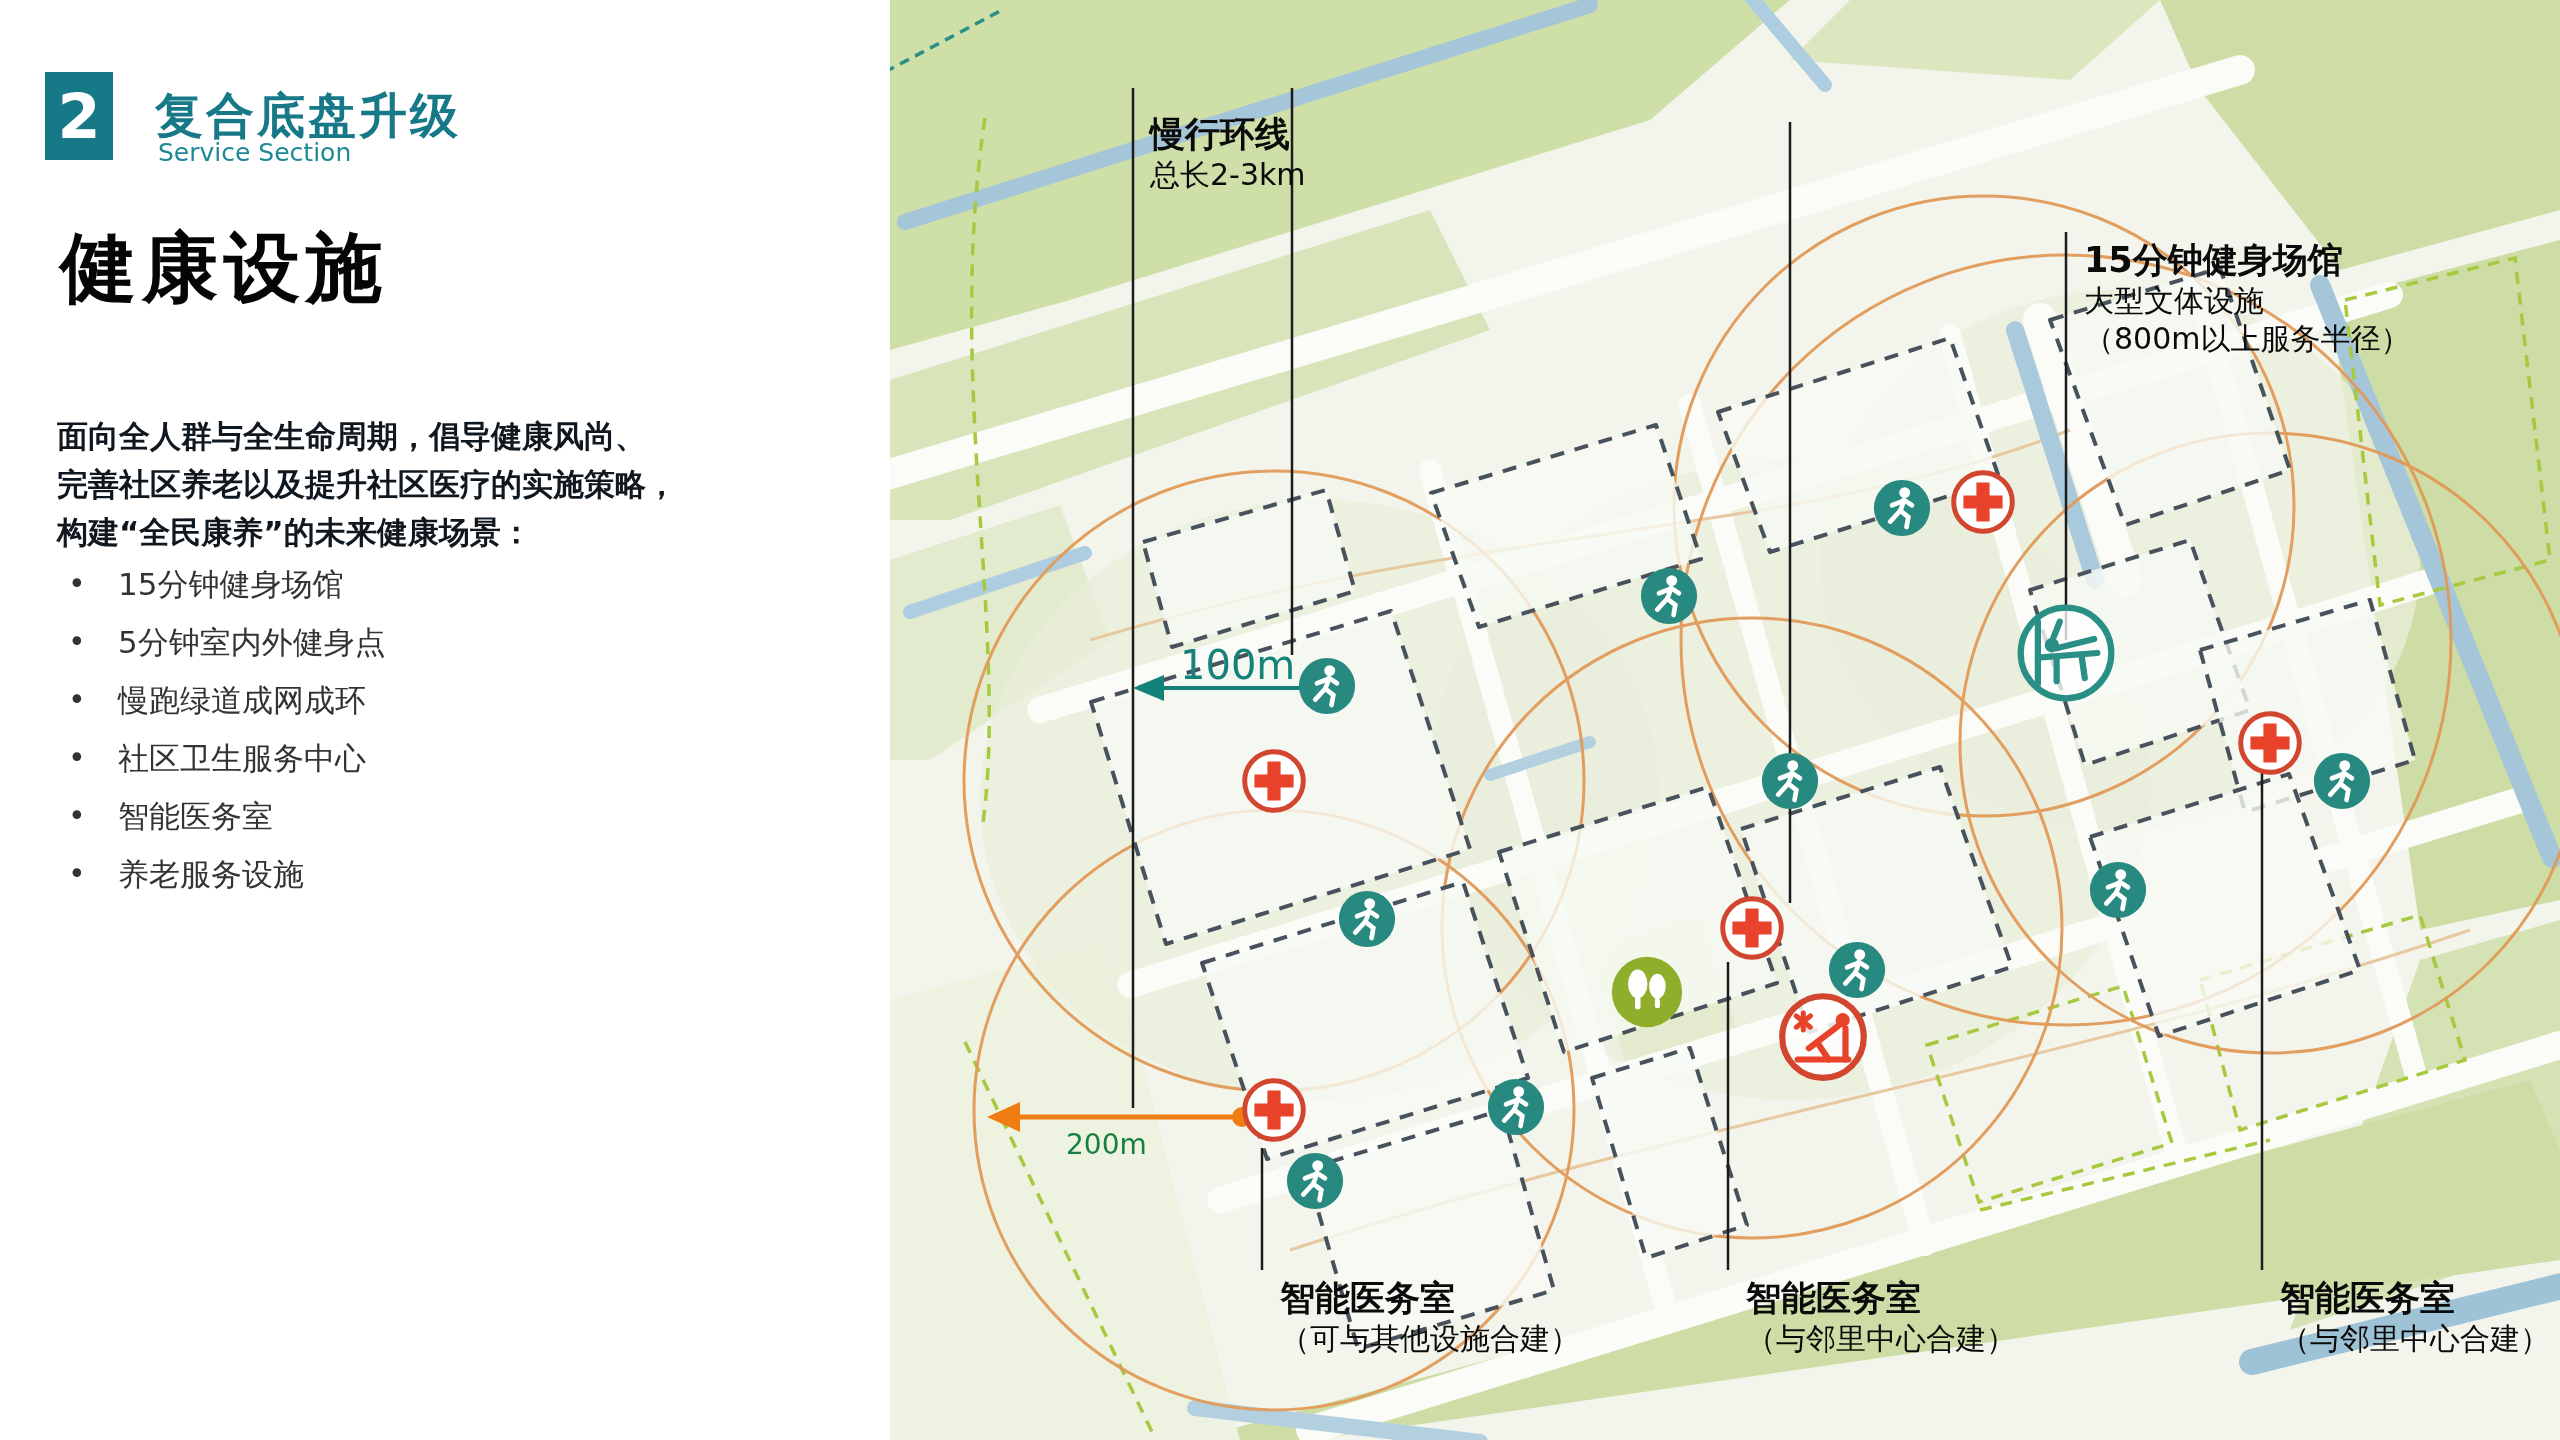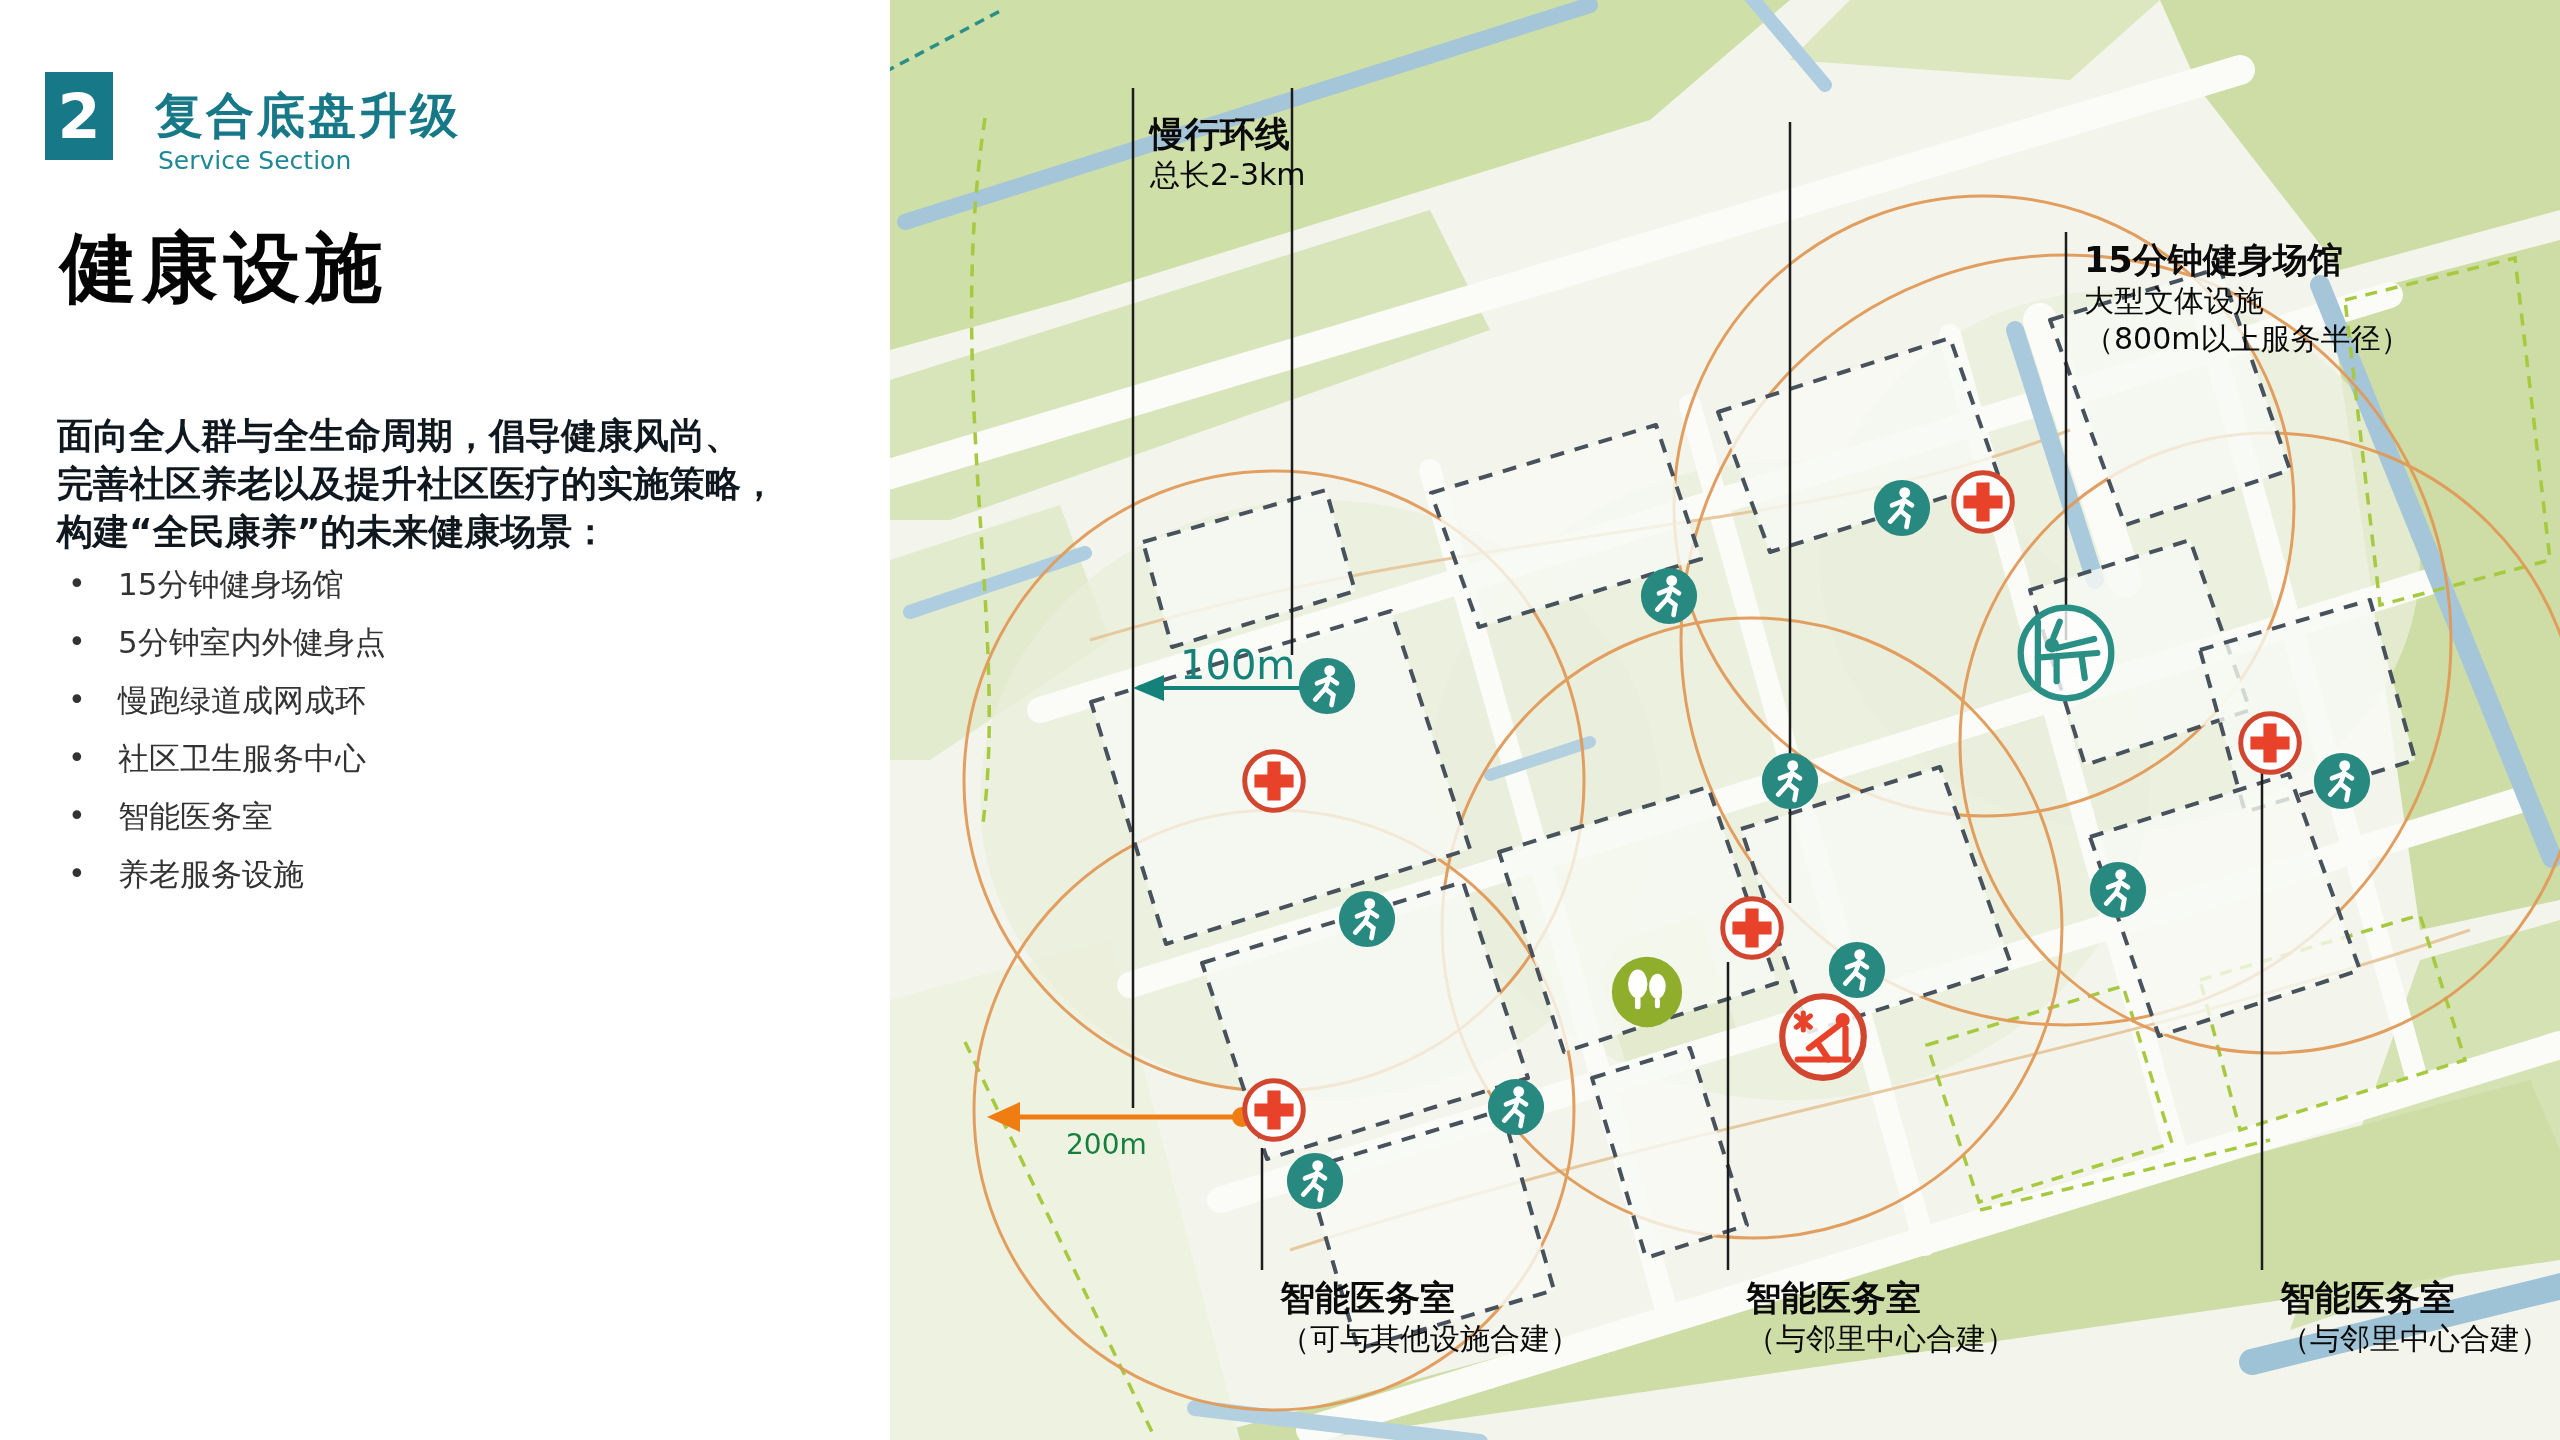"Service Section" .brand-sub { margin-top: 8px -> none }
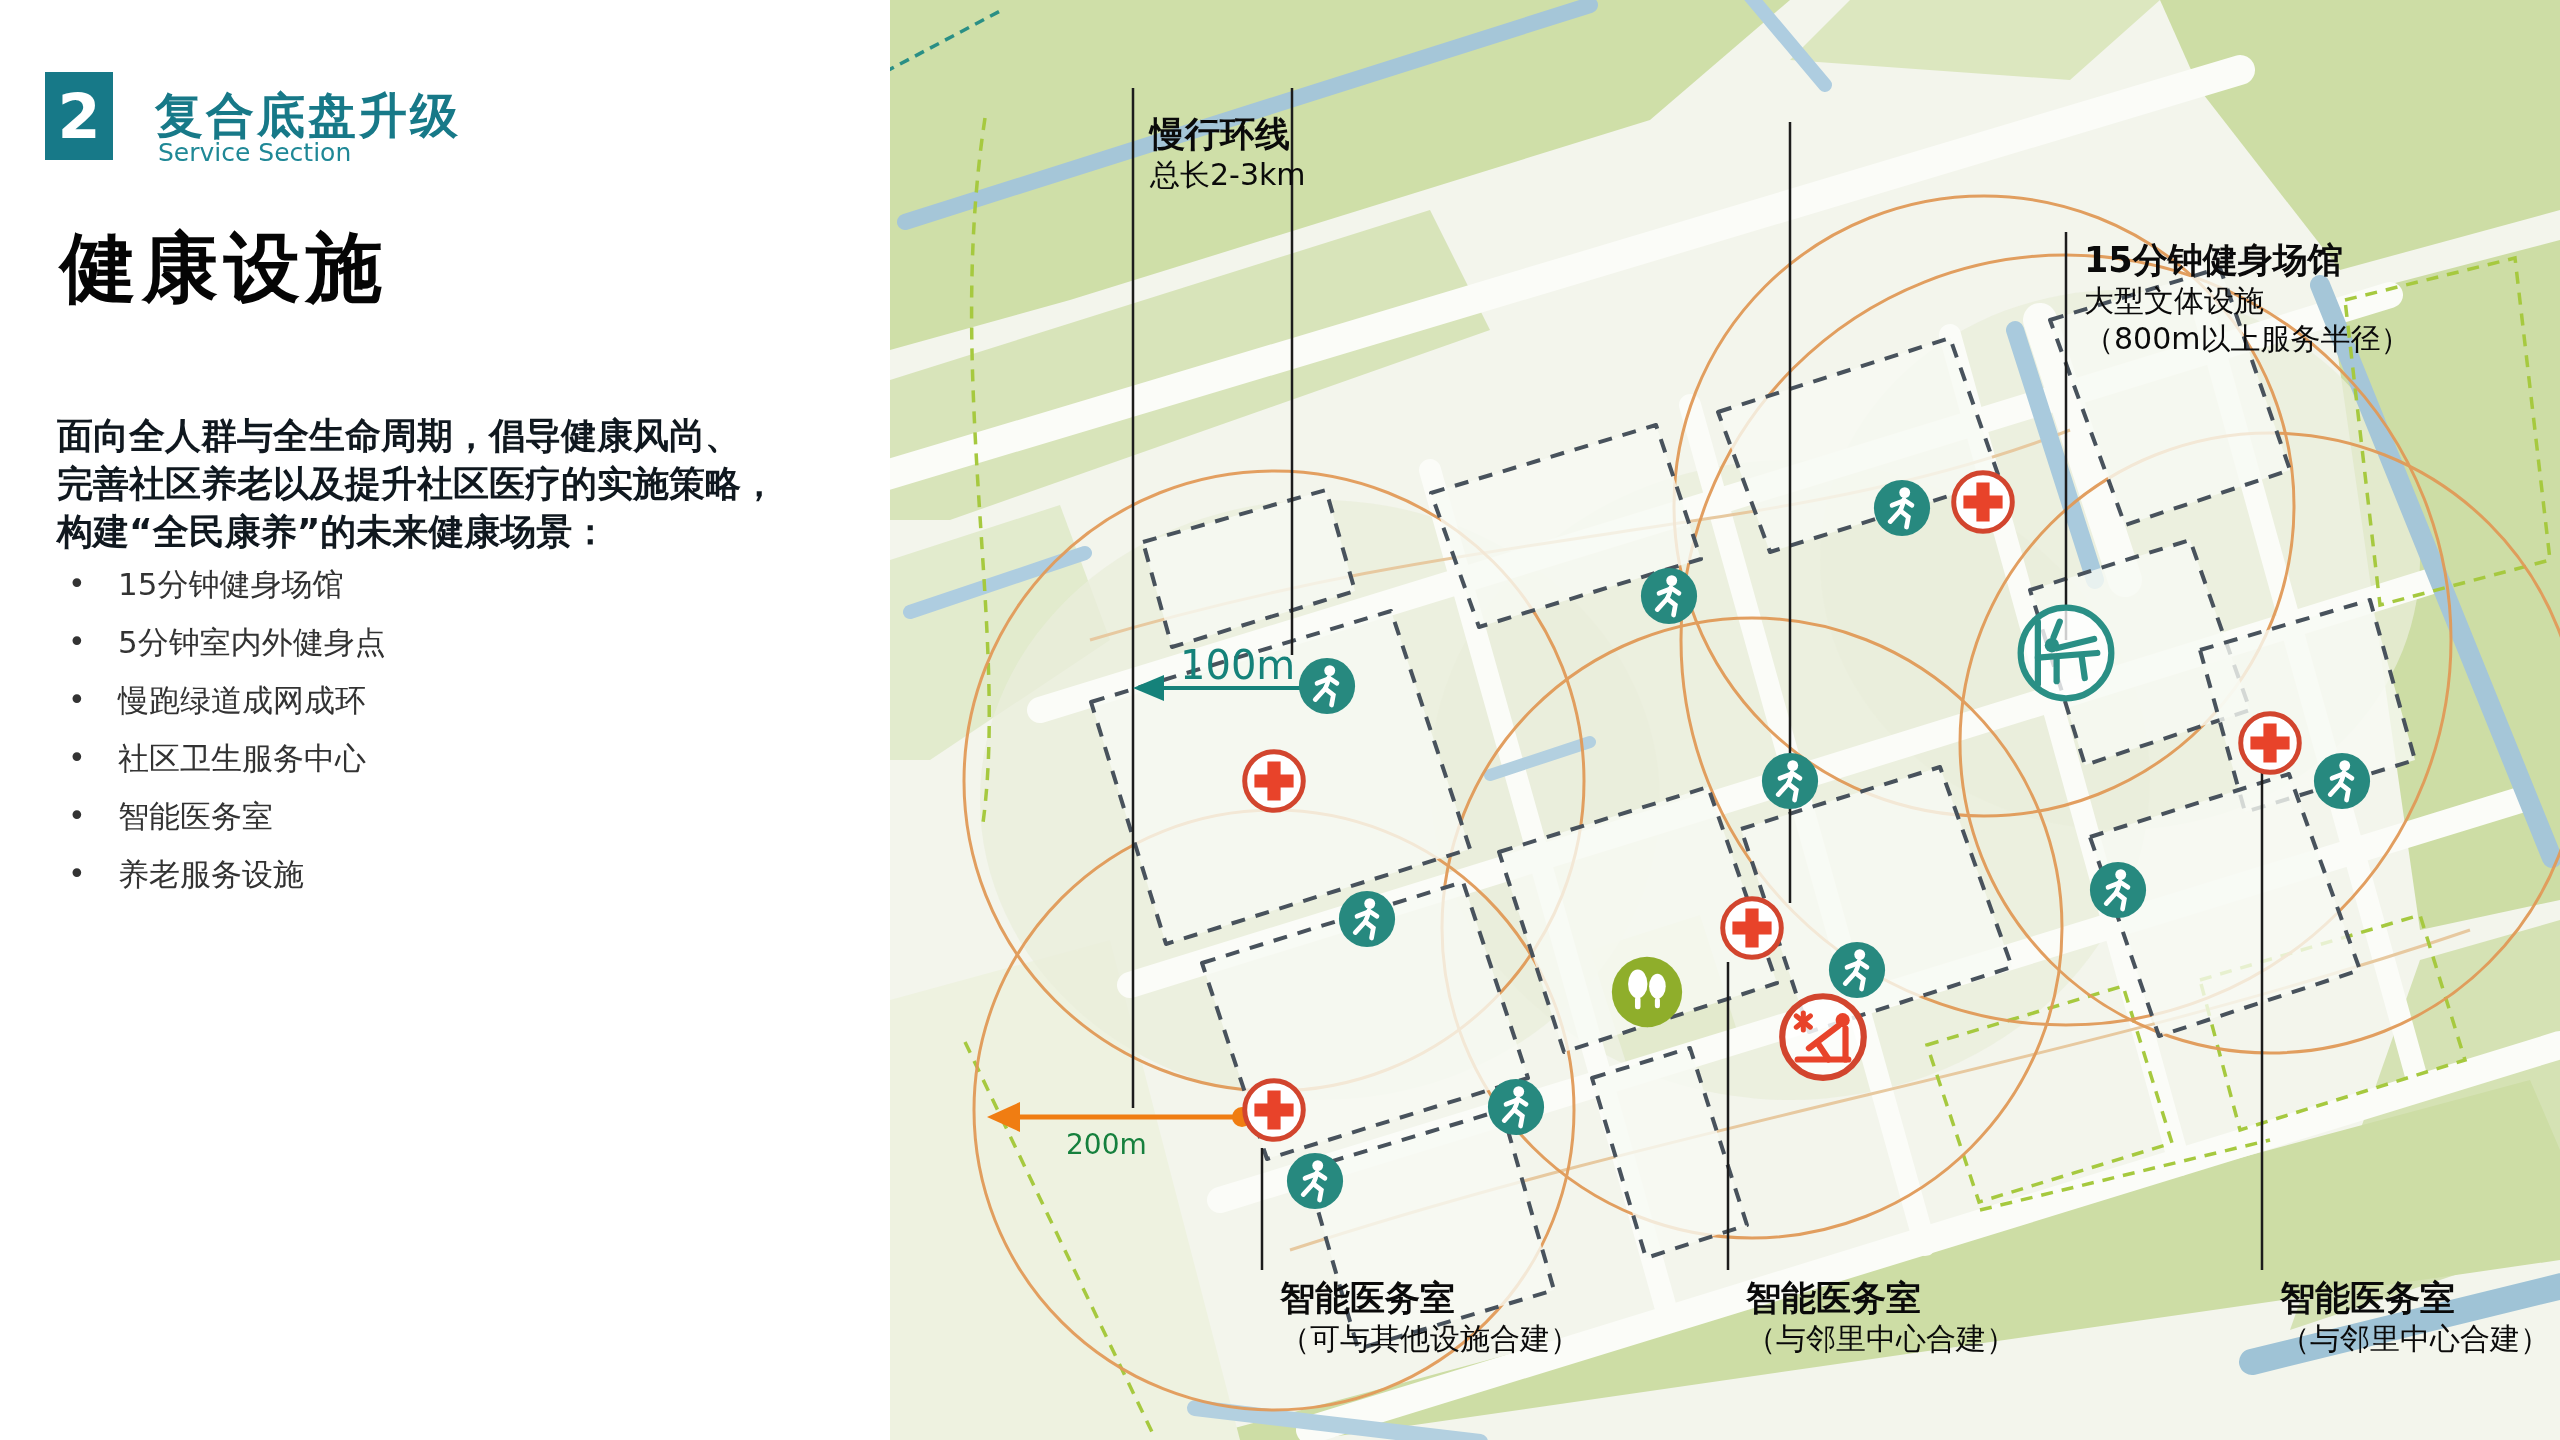"面向全人群与全生命周期，倡导健康风尚、" .intro { font-size: 36px -> 31px }
